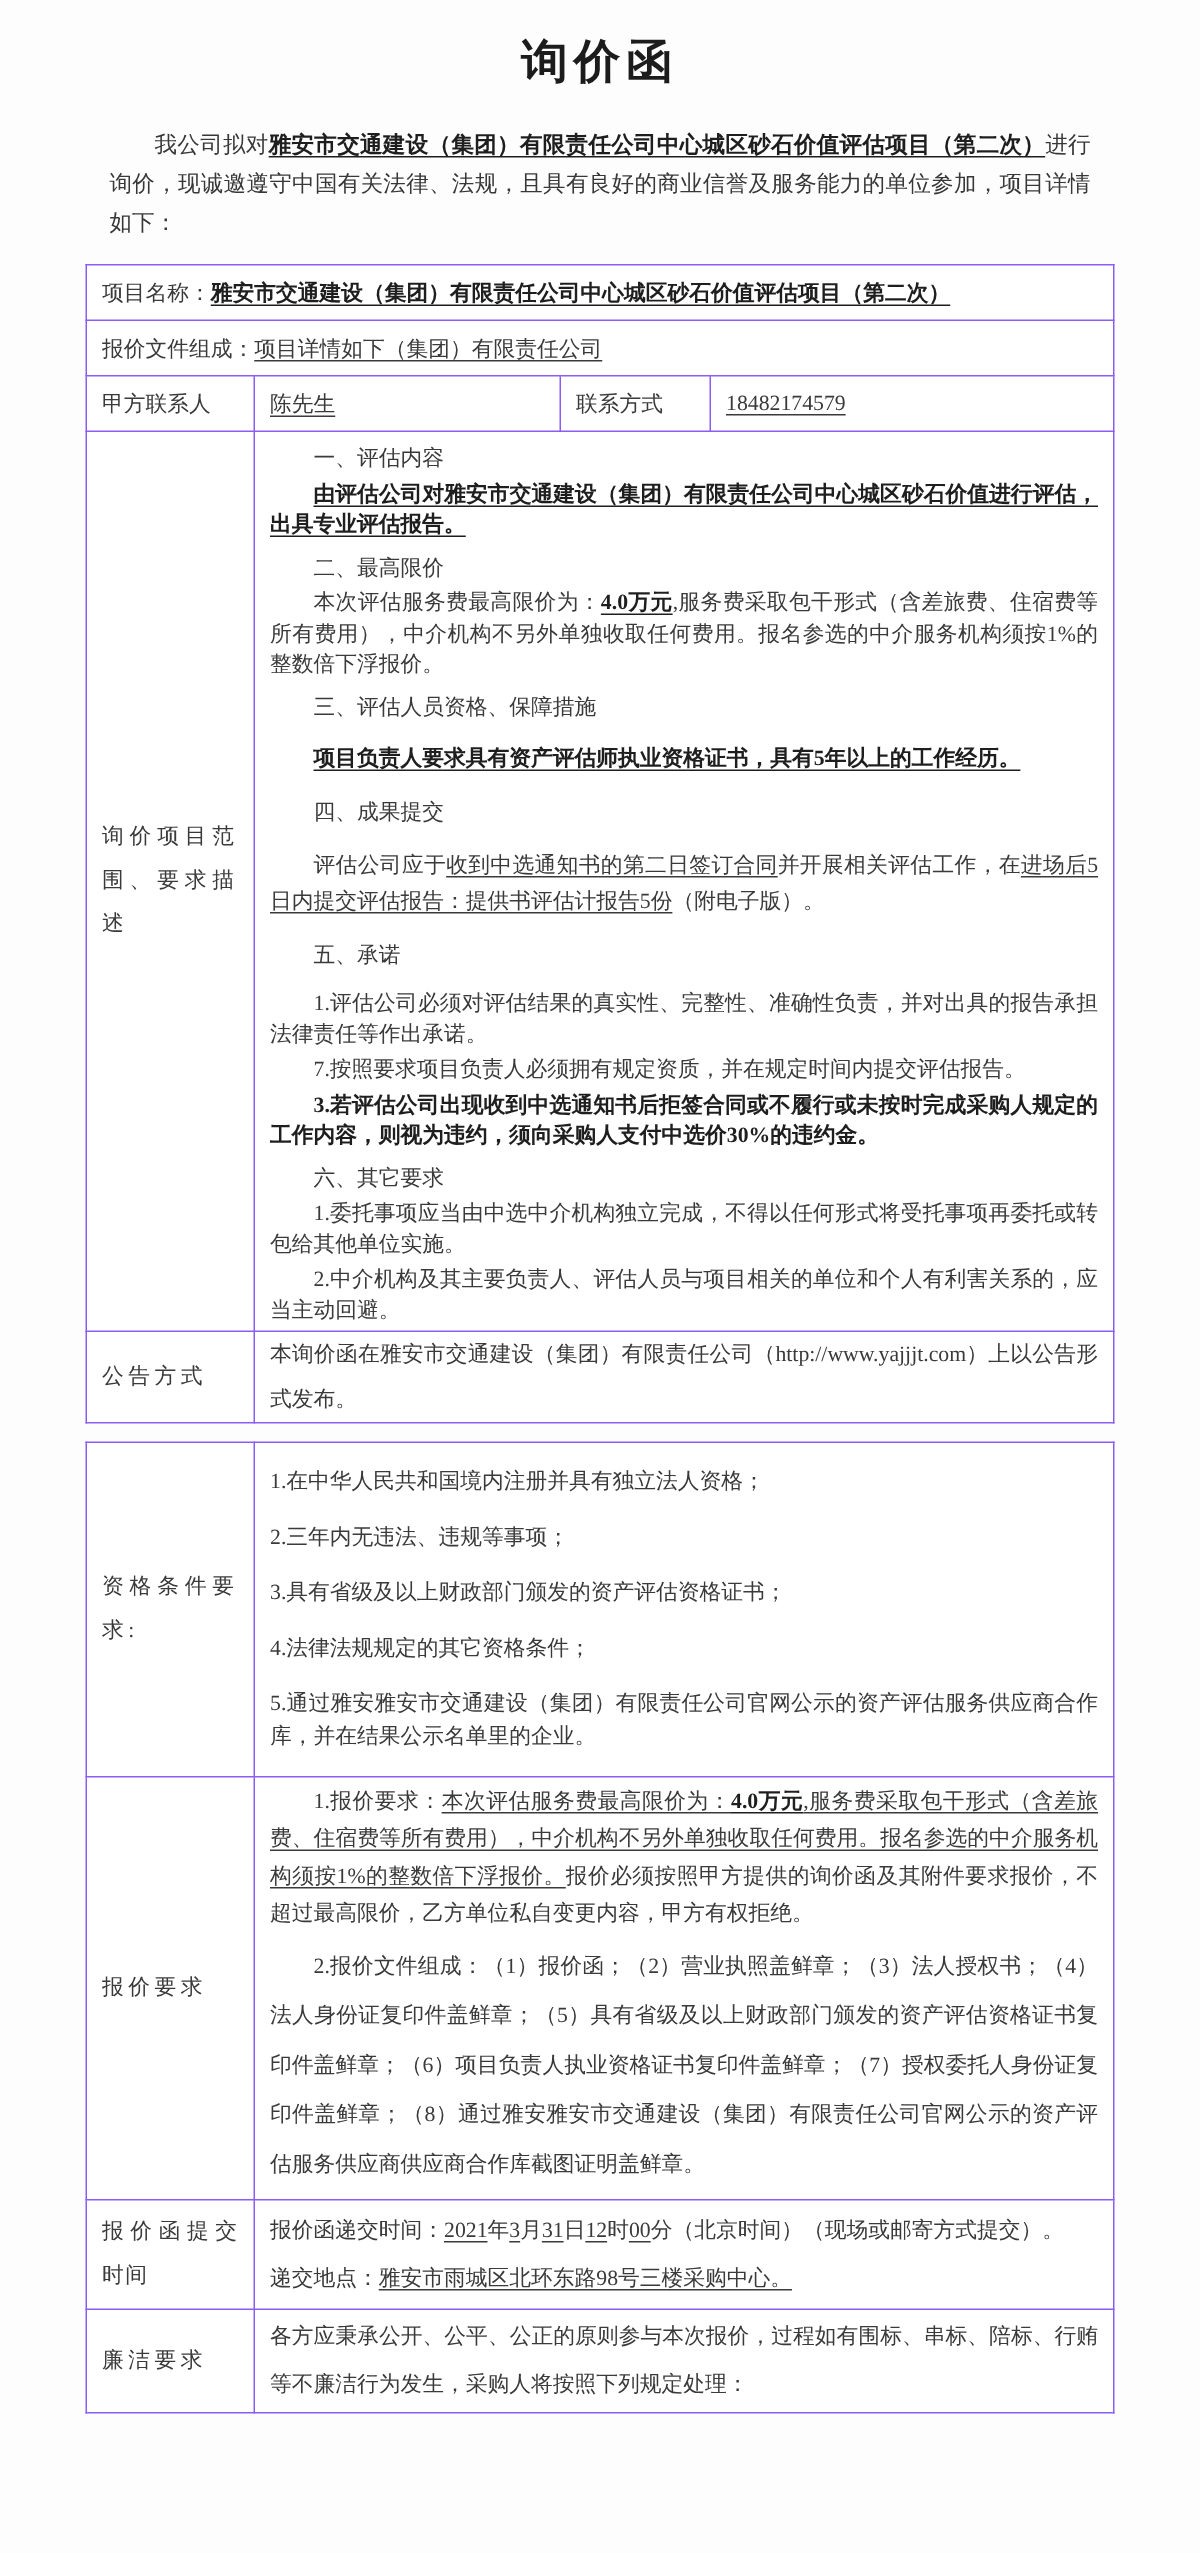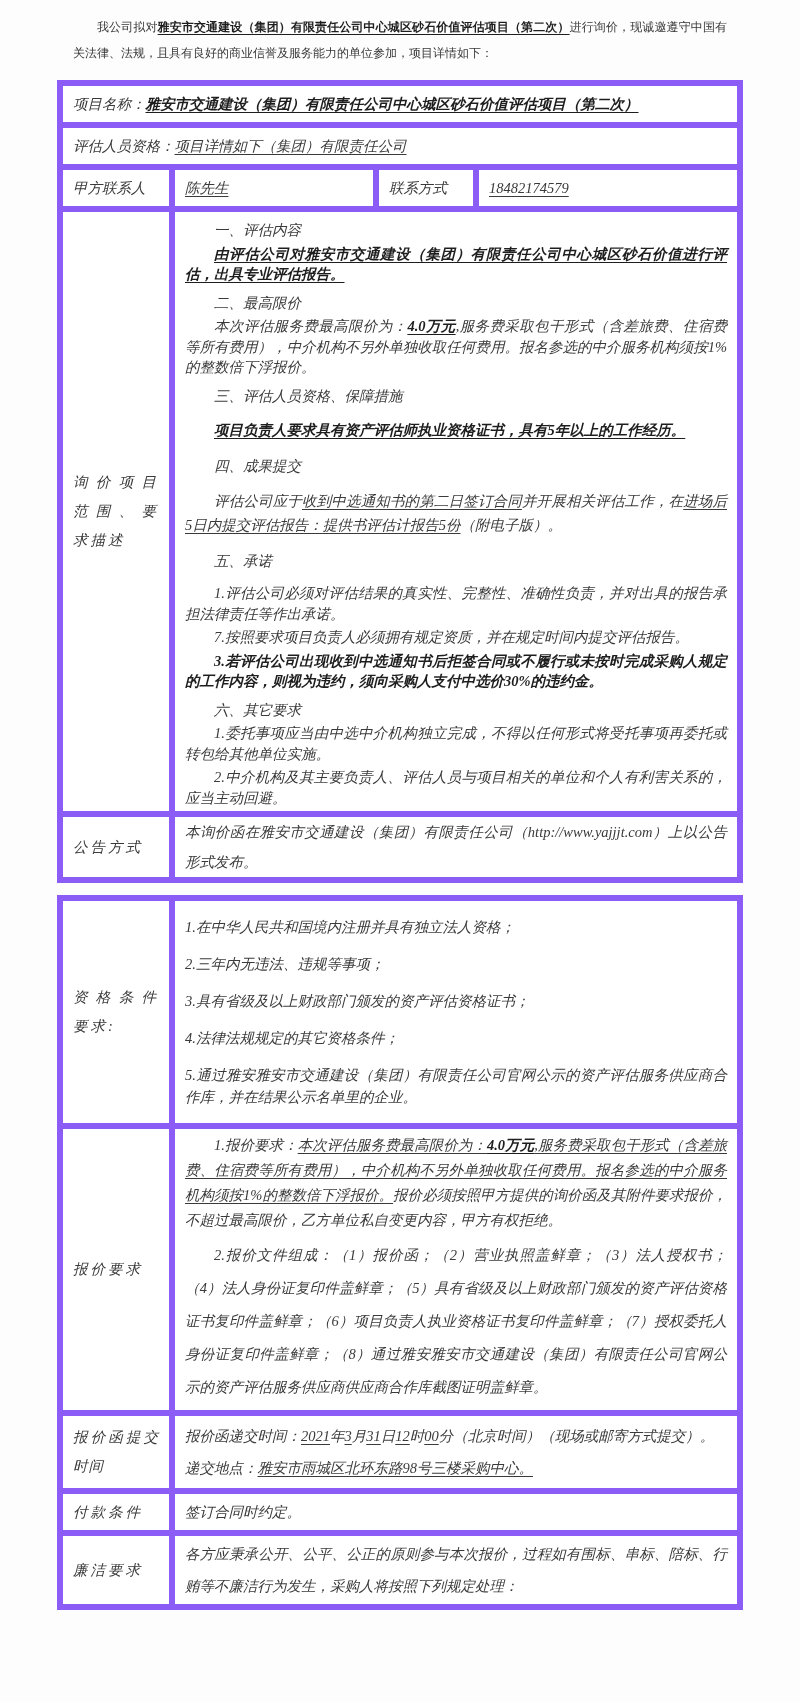"询价函" h1.title { html: none -> <h1>询价函</h1> }
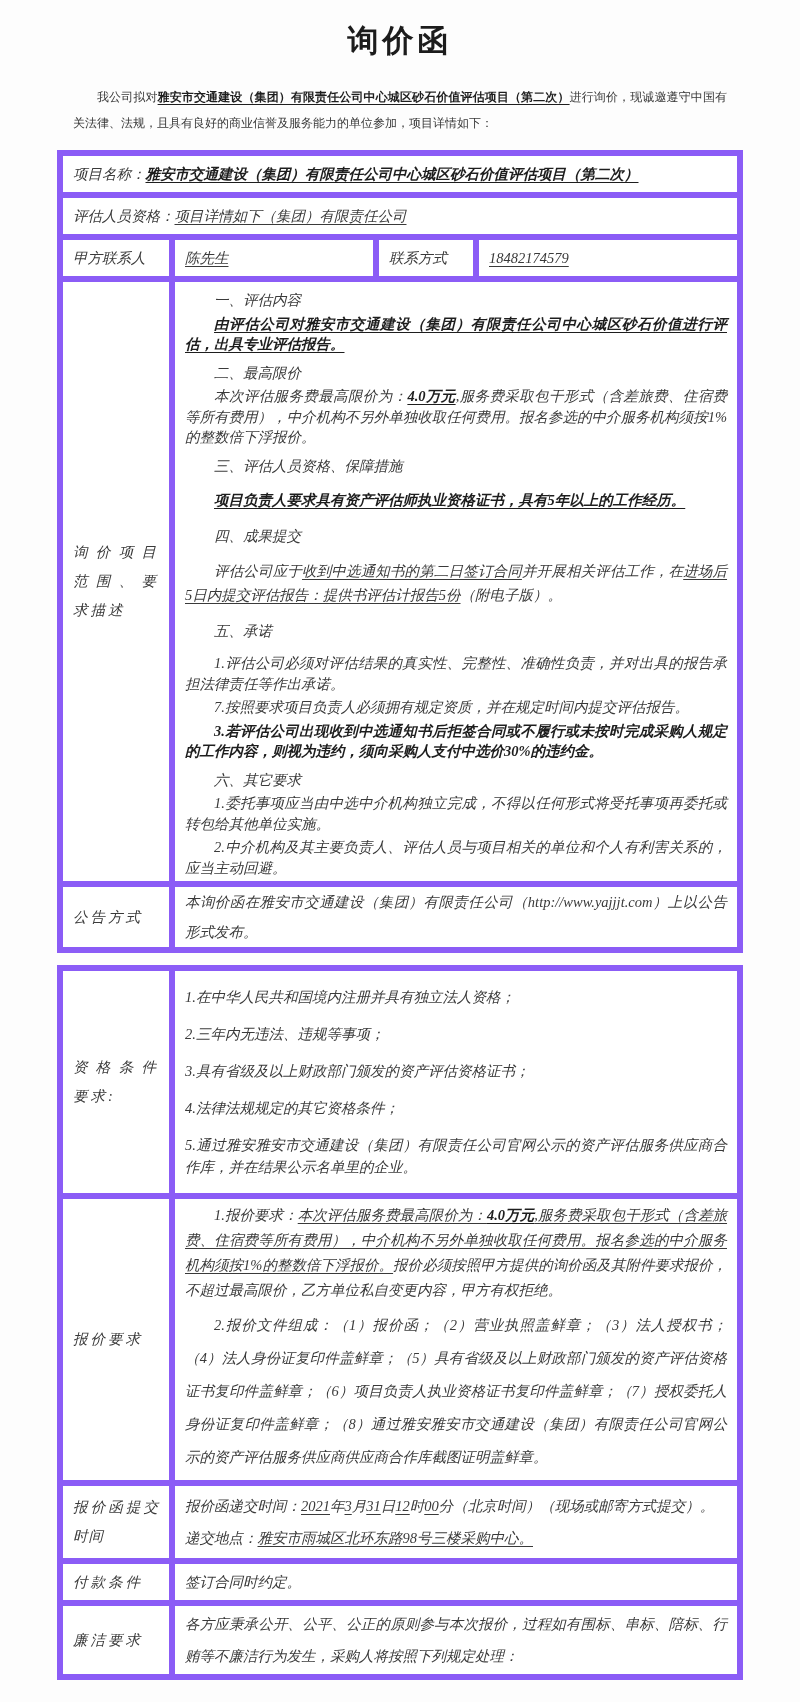"我公司拟对雅安市交通建设（集团）有限责任公司中心城区砂石价值评估项目（第二次）进" .intro { font-size: 12px -> 15px }
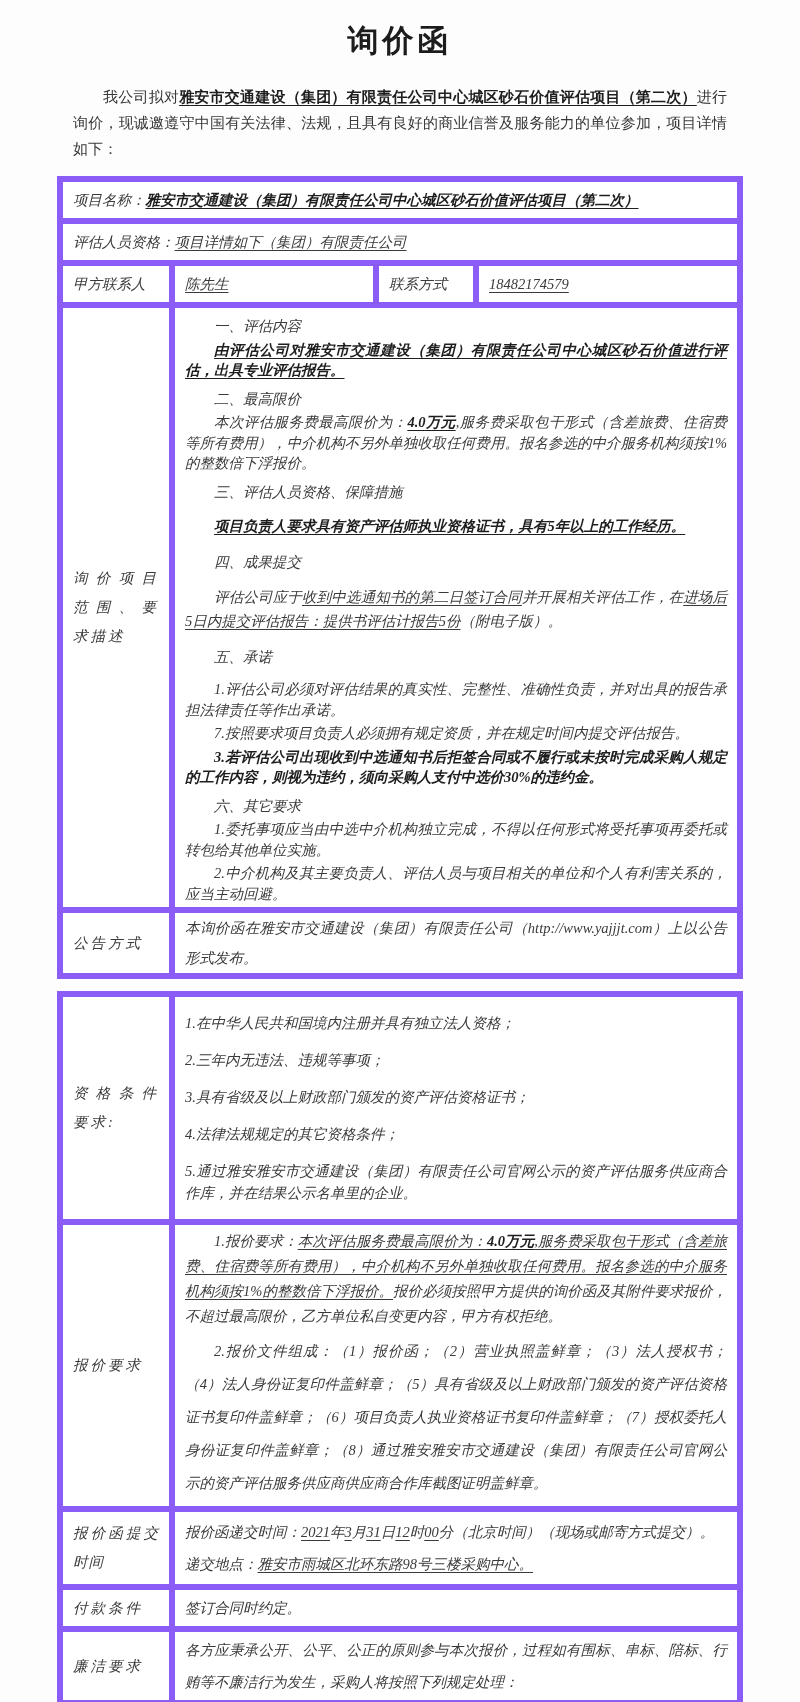"项目名称：雅安市交通建设（集团）有限责任公司中心城区砂石价值评估项目（第二次）" table.doc td { border: 6px solid #8b5cf6 -> 1px solid #8b5cf6; font-style: italic -> none }
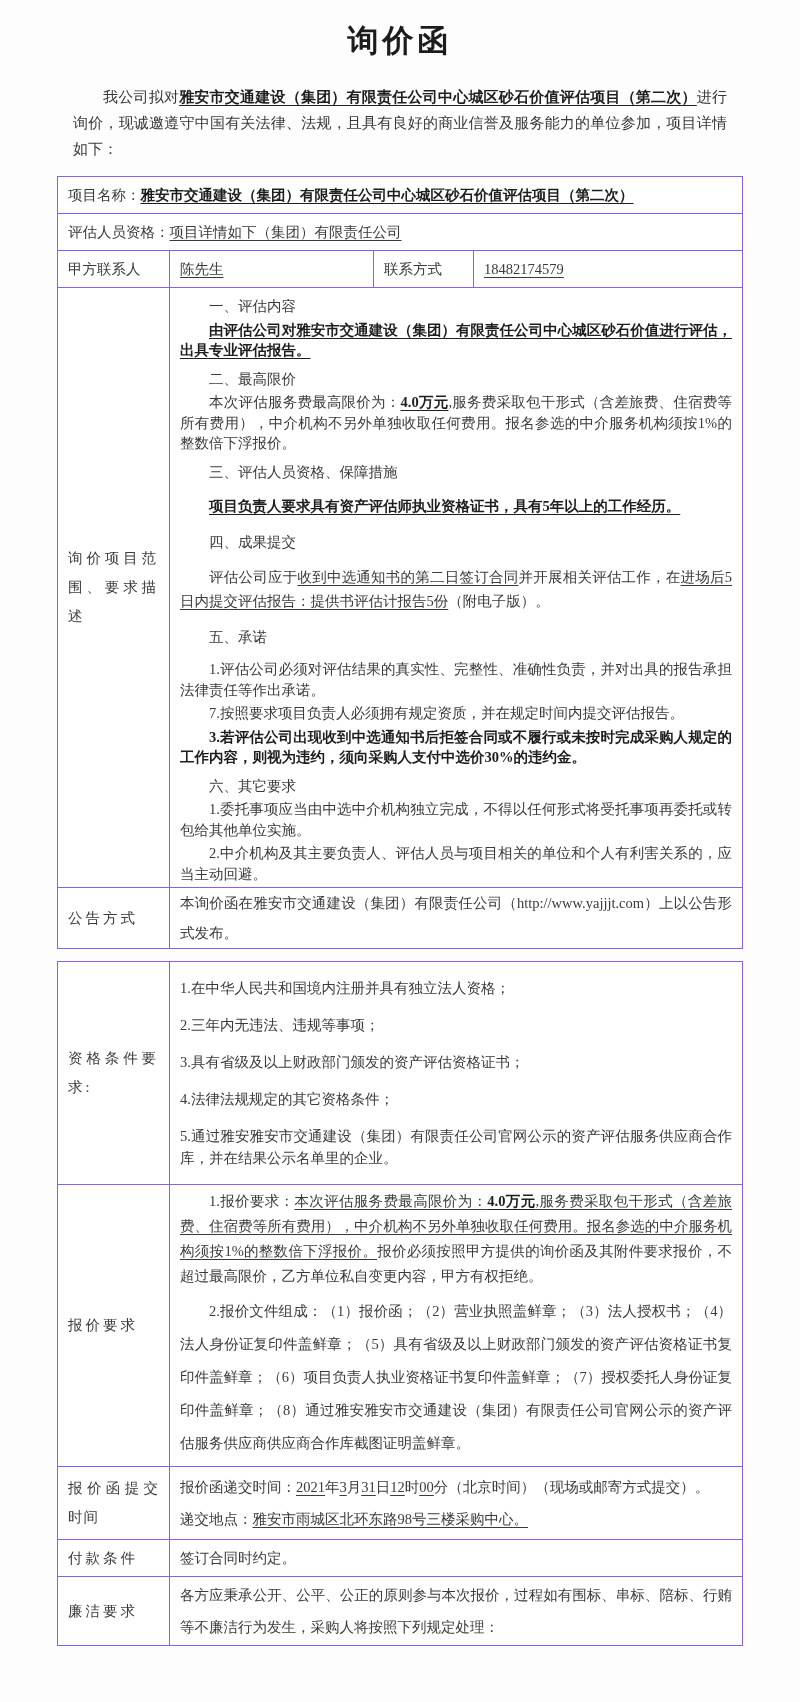"评估人员资格：" span { text: 评估人员资格 -> 报价文件组成 }
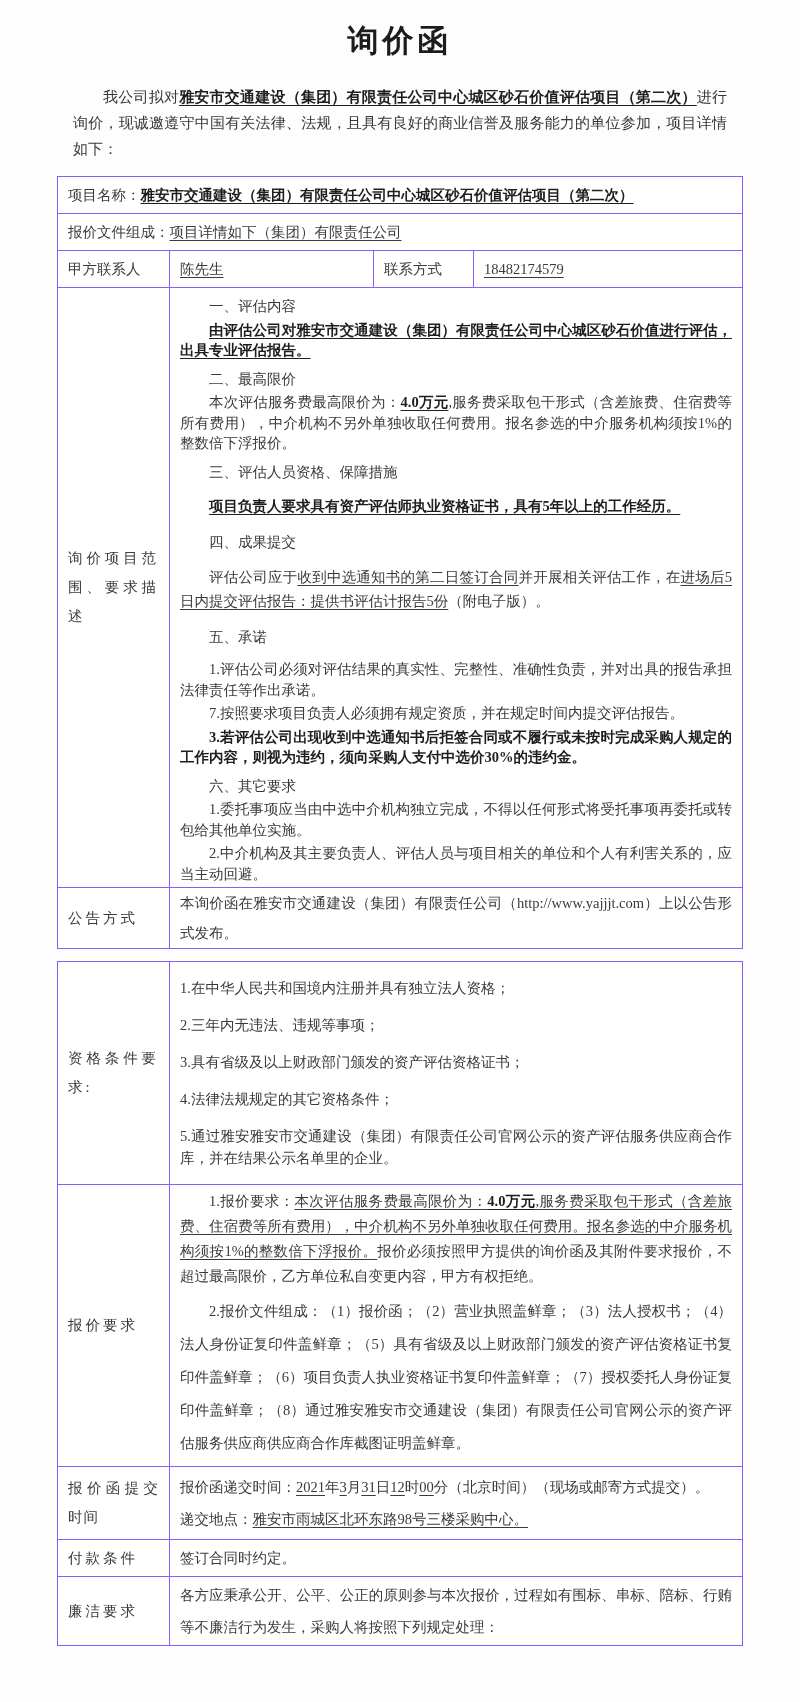"付款条件" tr { html: <tr> <td>付款条件</td> <td>签订合同时约定。</td> </tr> -> none }
